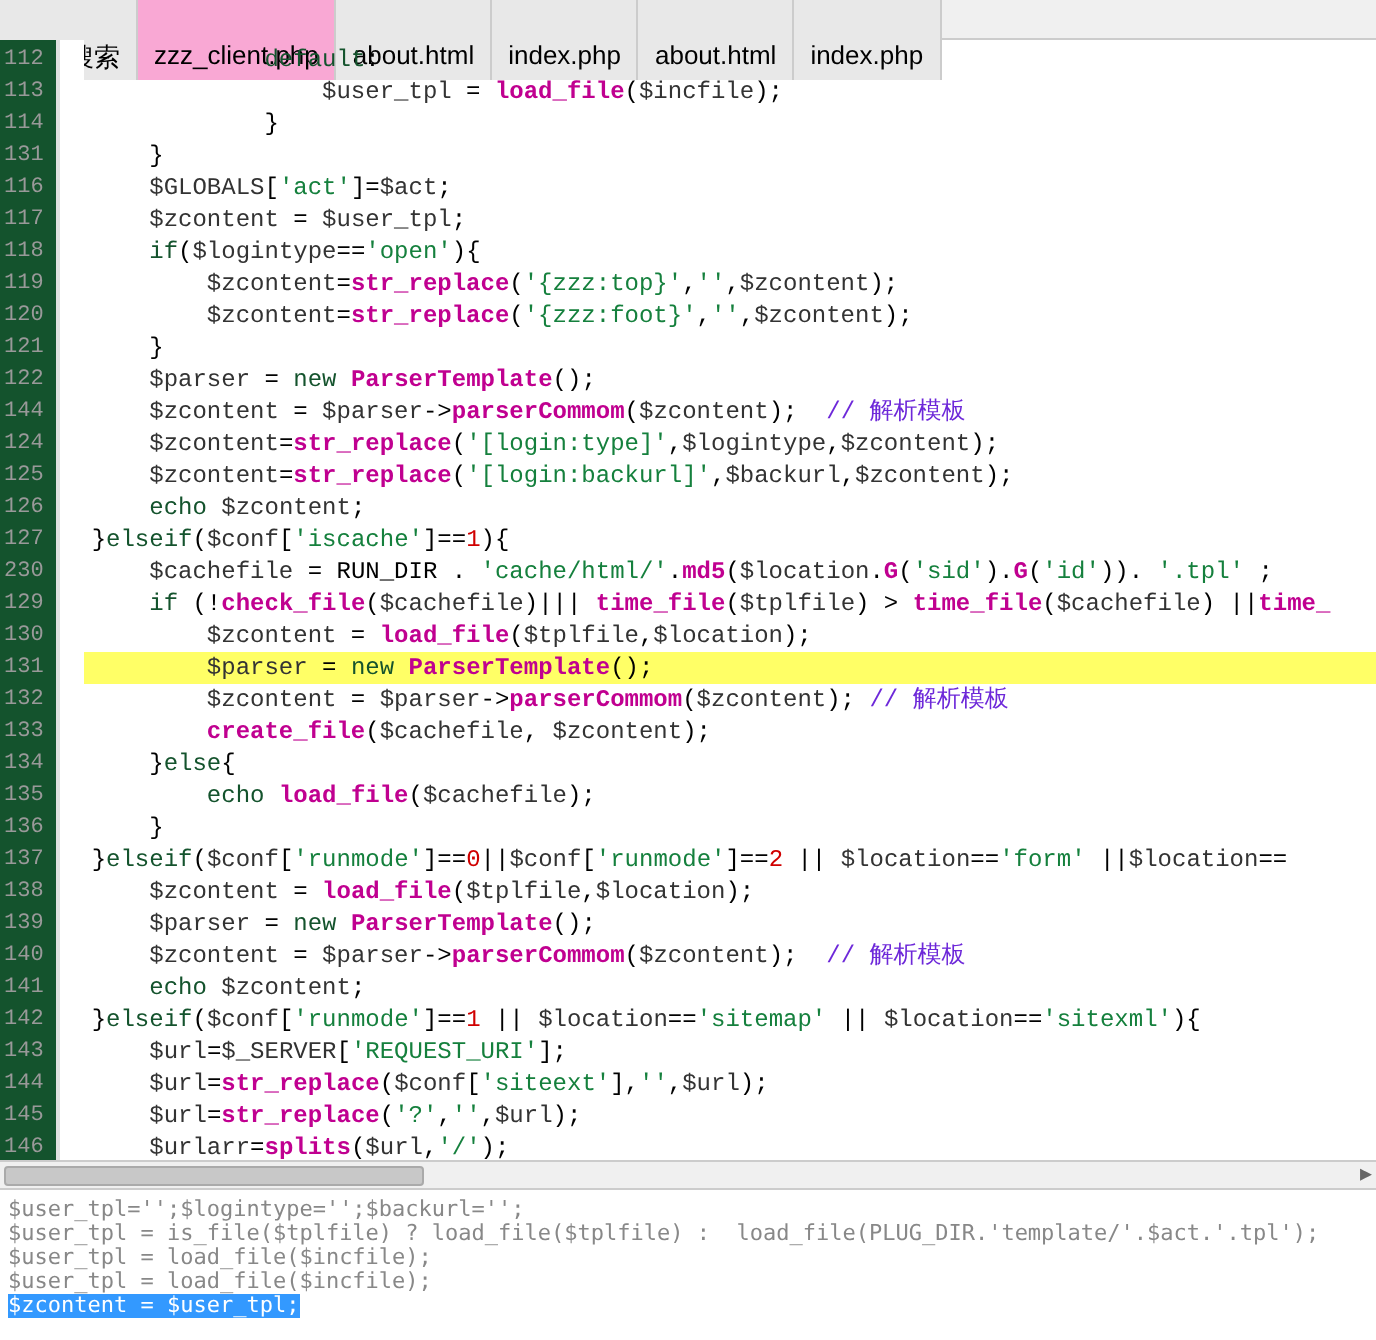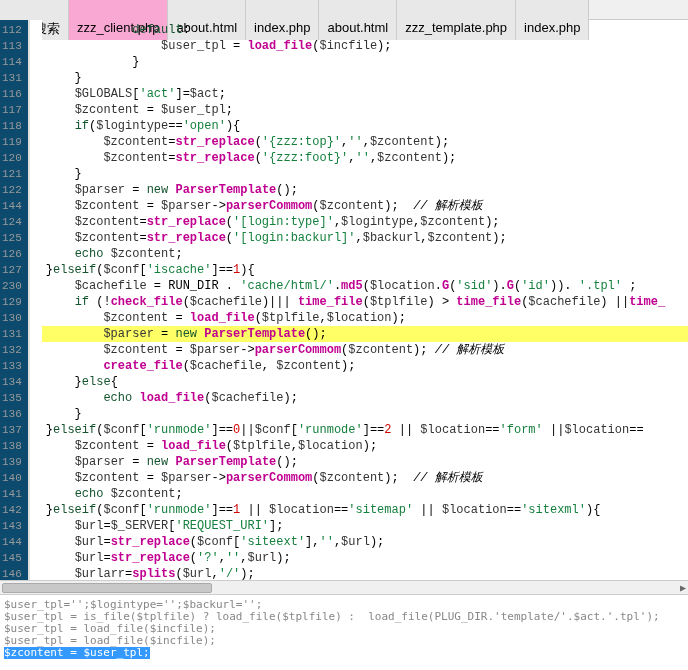"112" .gutter { background: #0c4a6e -> #14532d }
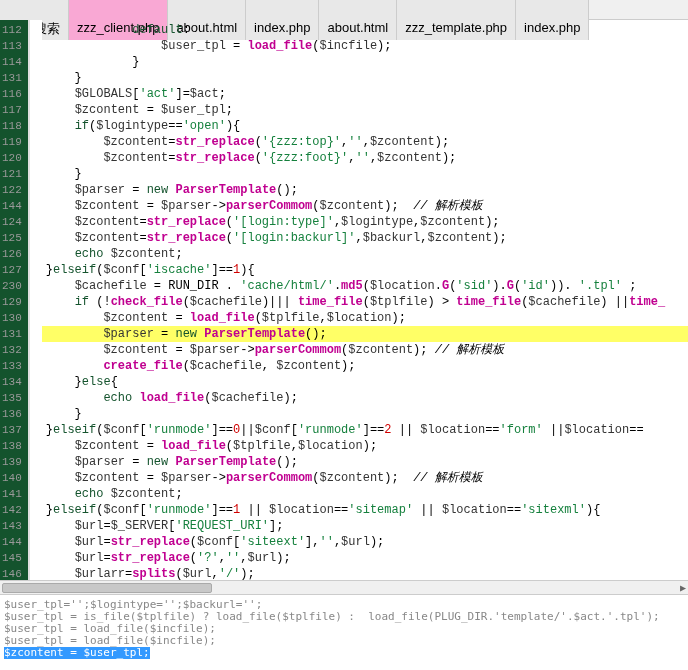"zzz_template.php" div.tab { html: <div>zzz_template.php</div> -> none }
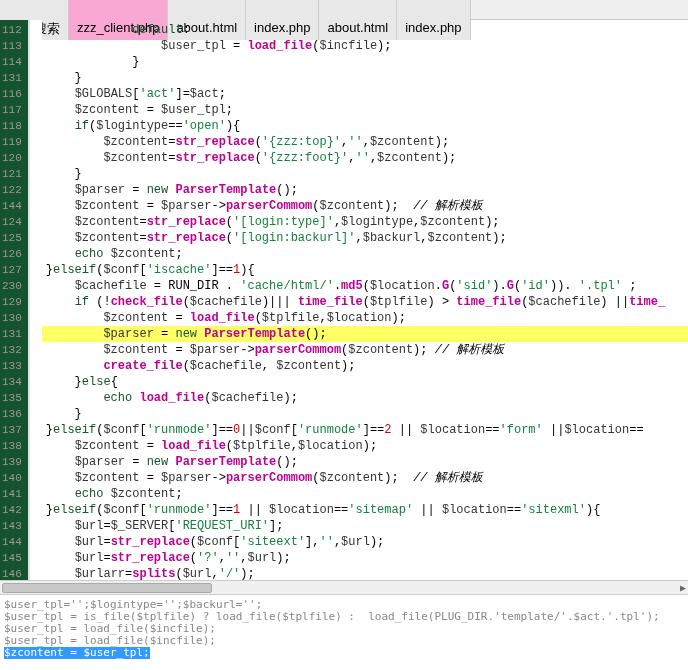"// 解析模板" .cm { color: #000000 -> #6d28d9; font-style: italic -> none }
